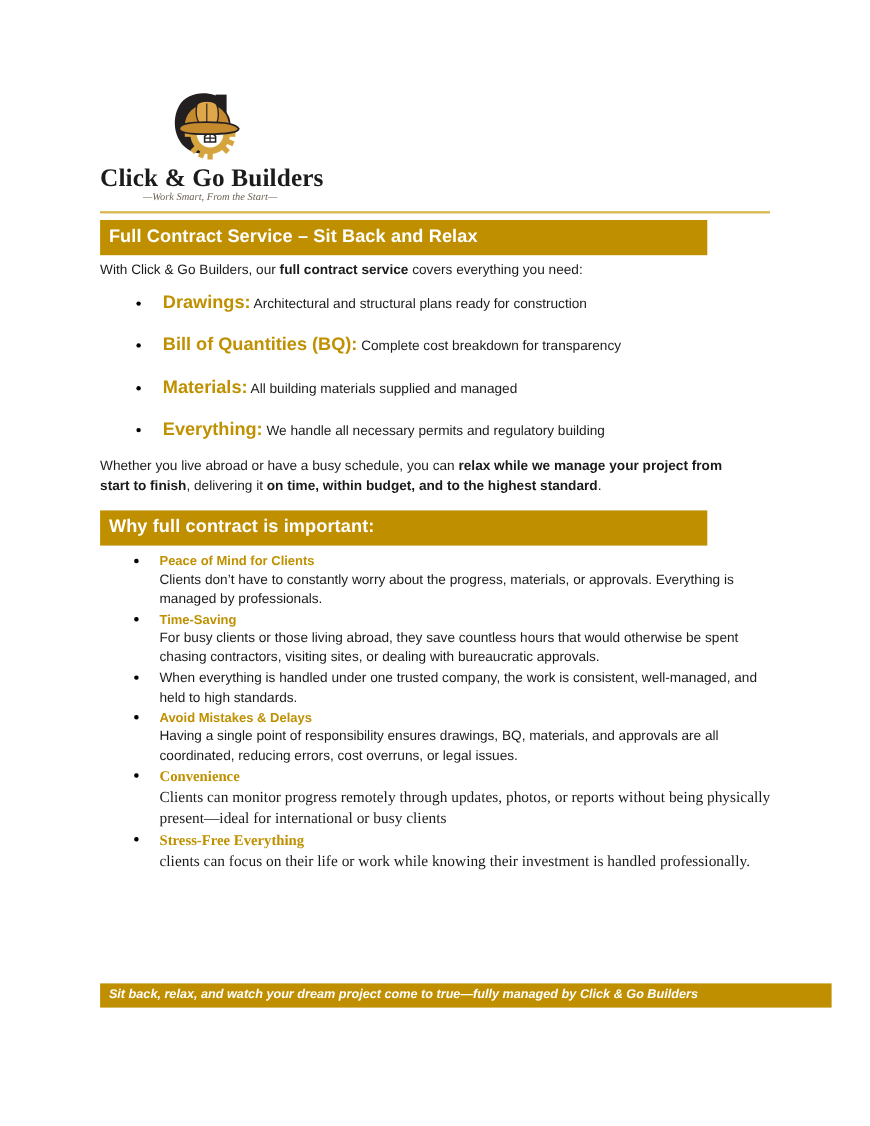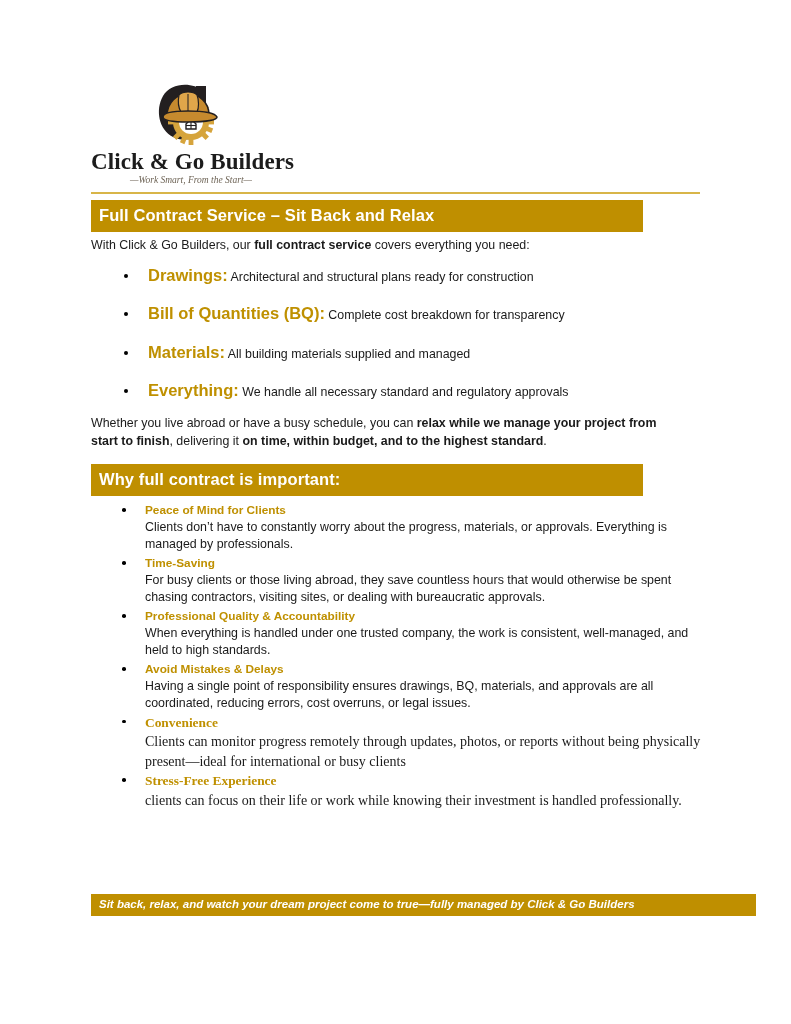"We handle all necessary standard" span.service-desc { text: standard and regulatory approvals -> permits and regulatory building }
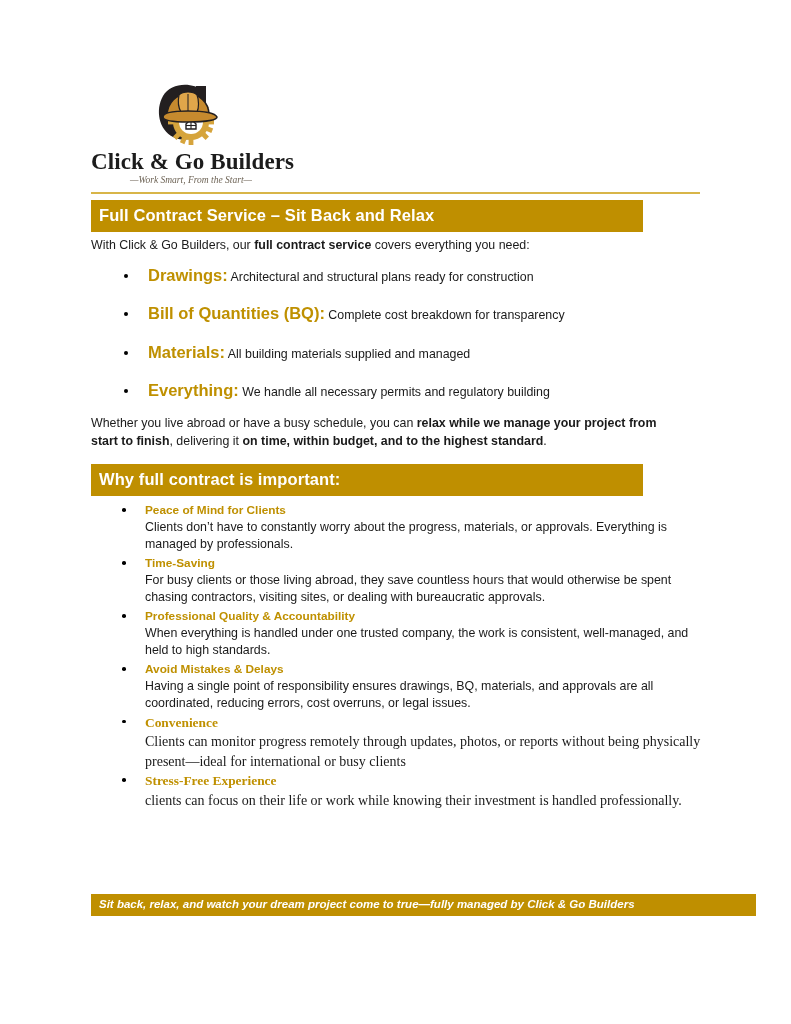"Professional Quality & Accountability" div.benefit-title { html: <div>Professional Quality &amp; Accountability</div> -> none }
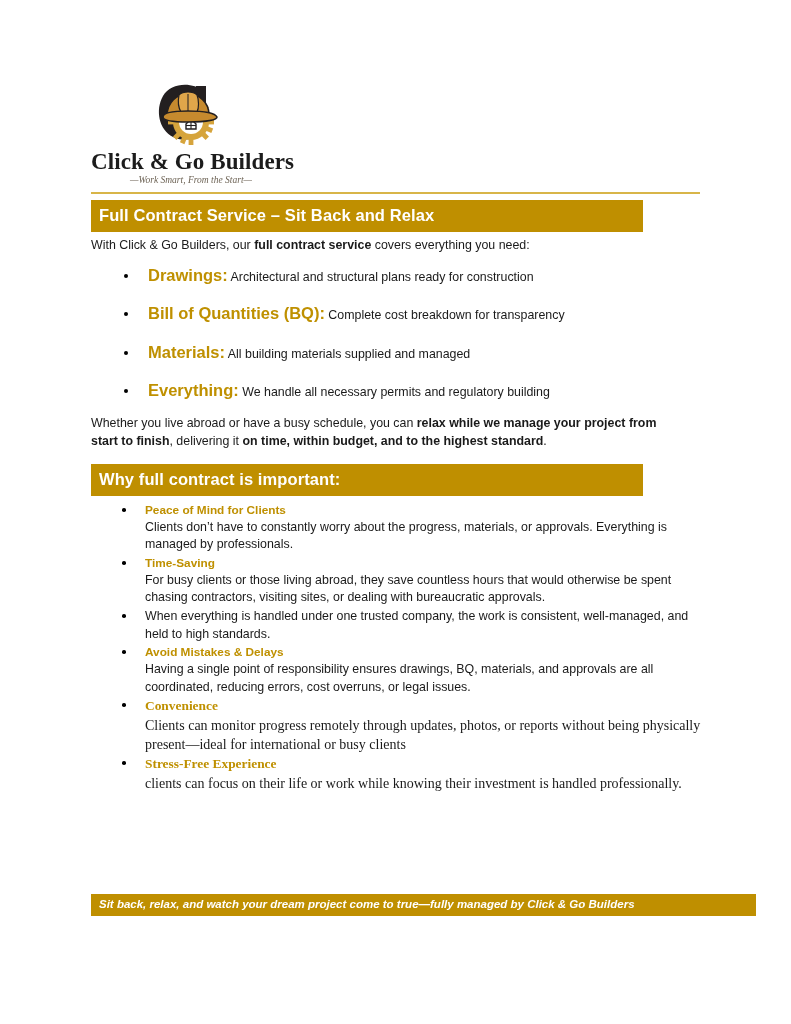"Stress-Free Experience" div.benefit-title { text: Experience -> Everything }
